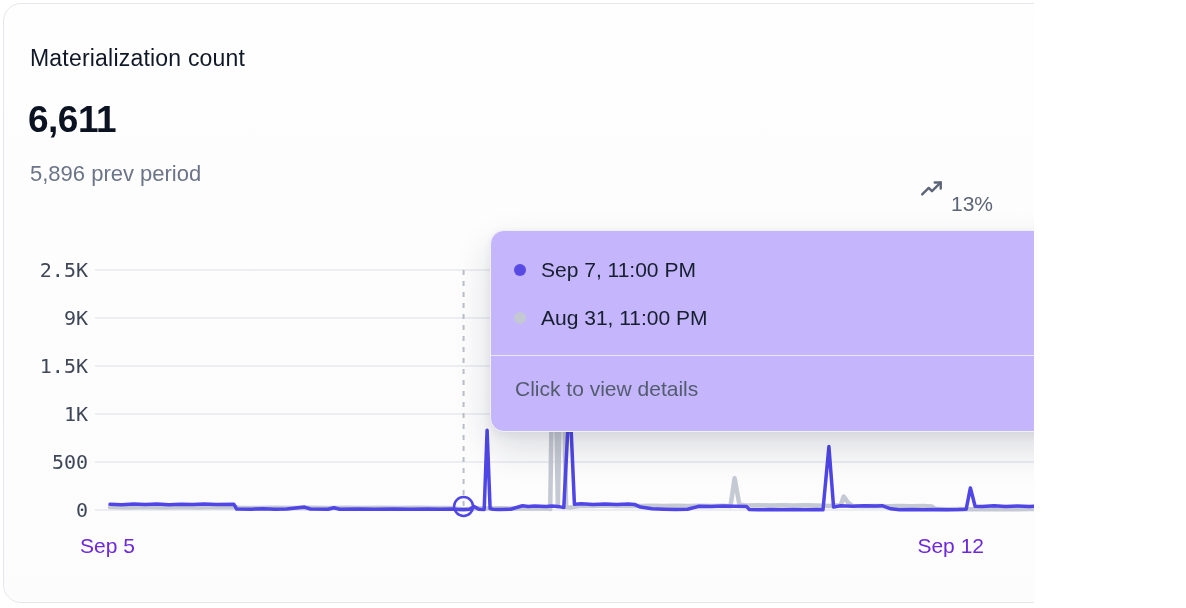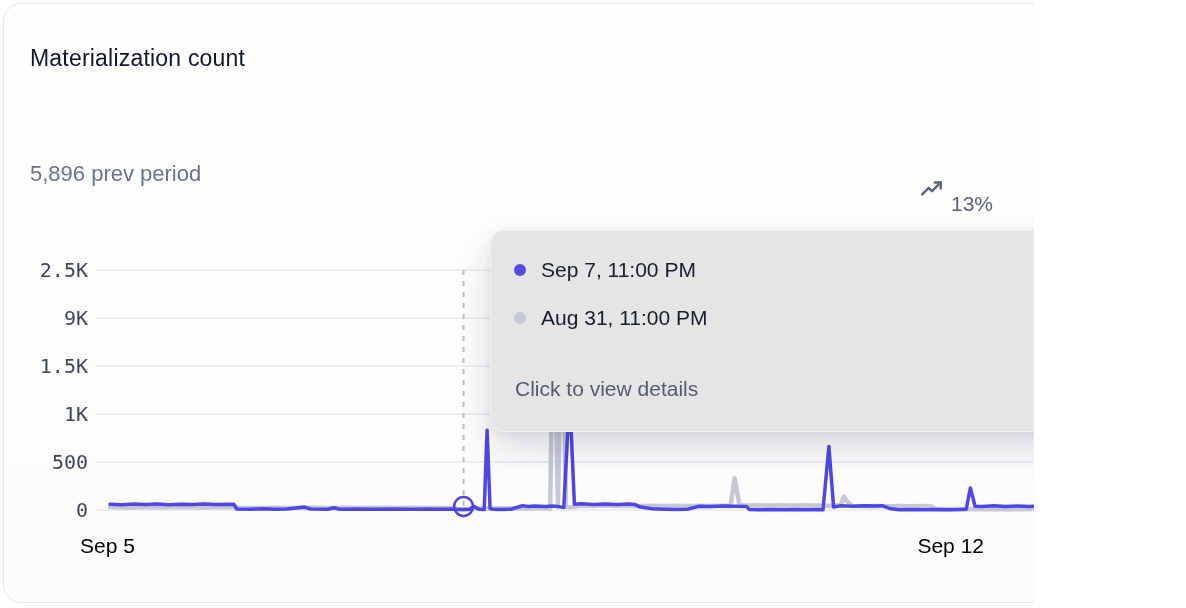"6,611" div.big-value { html: none -> <div>6,611</div> }
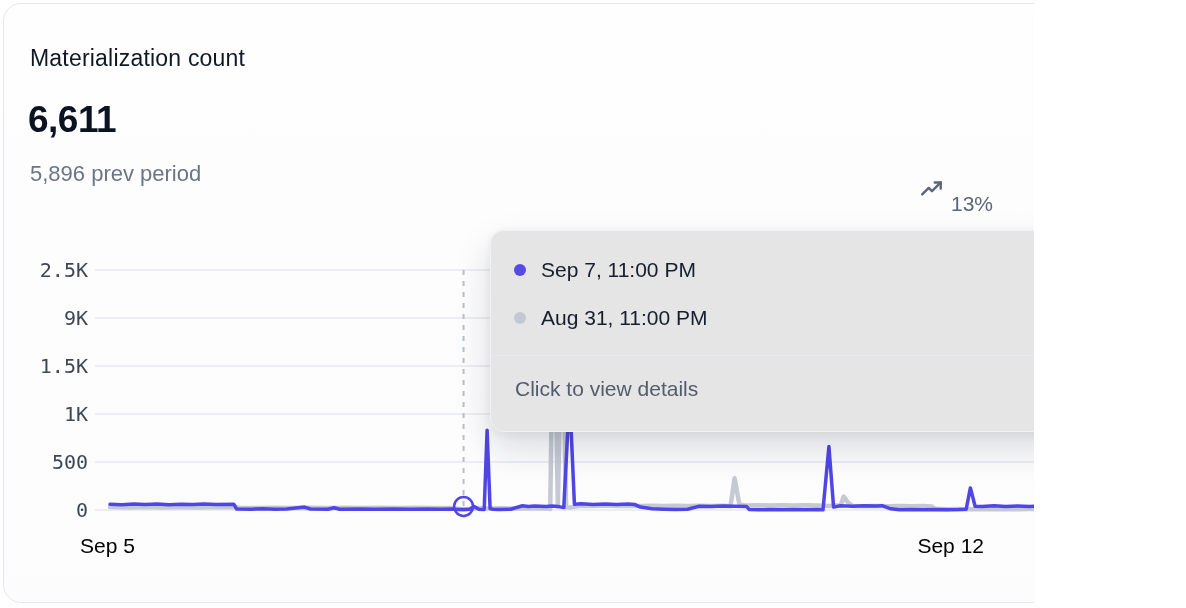"Sep 7, 11:00 PM" .tooltip { background: #e5e5e5 -> #c4b5fd }
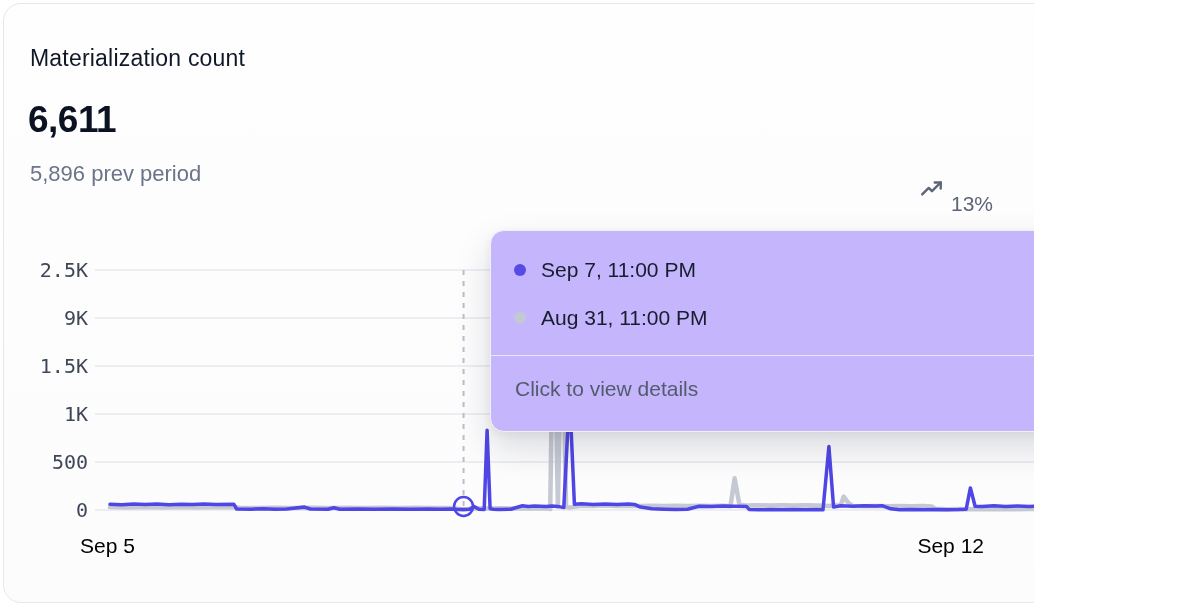"Sep 5" .xtick { color: #000000 -> #6d28d9 }
